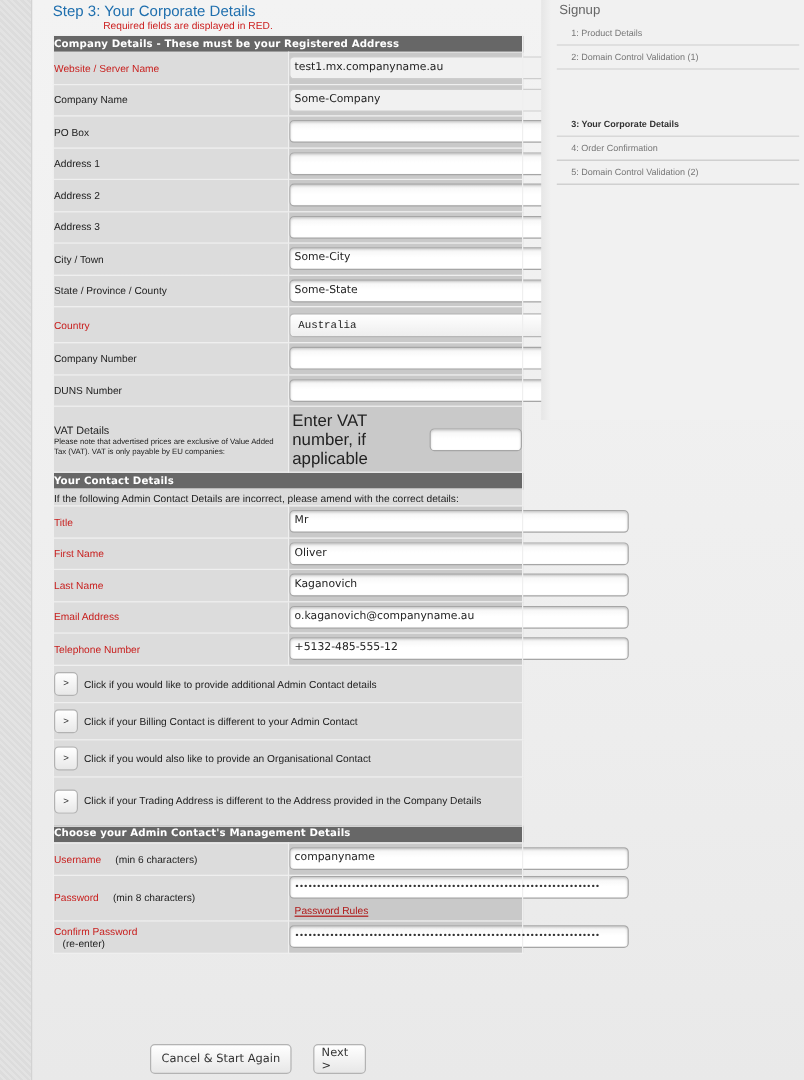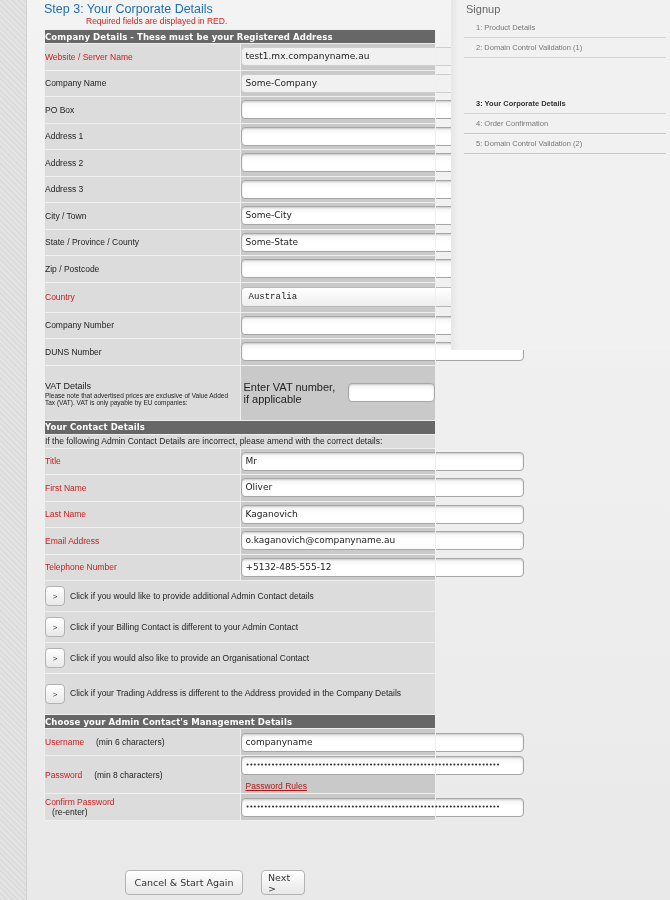"Zip / Postcode" tr.r { html: <tr> <td>Zip / Postcode</td> <td> <div></div> </td> </tr> -> none }
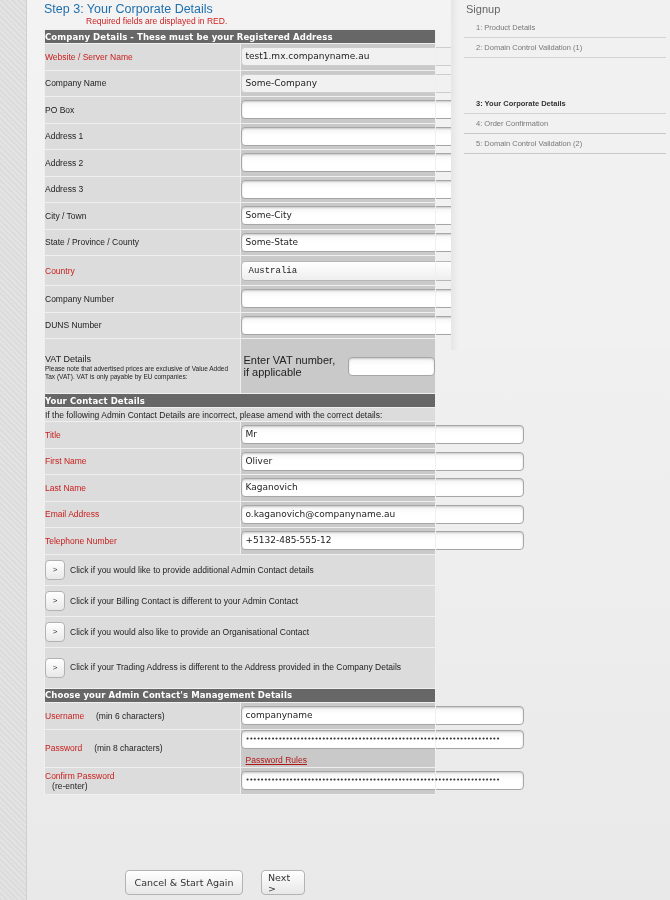"Enter VAT number, if applicable" .vat-fld { font-size: 11px -> 14px }
